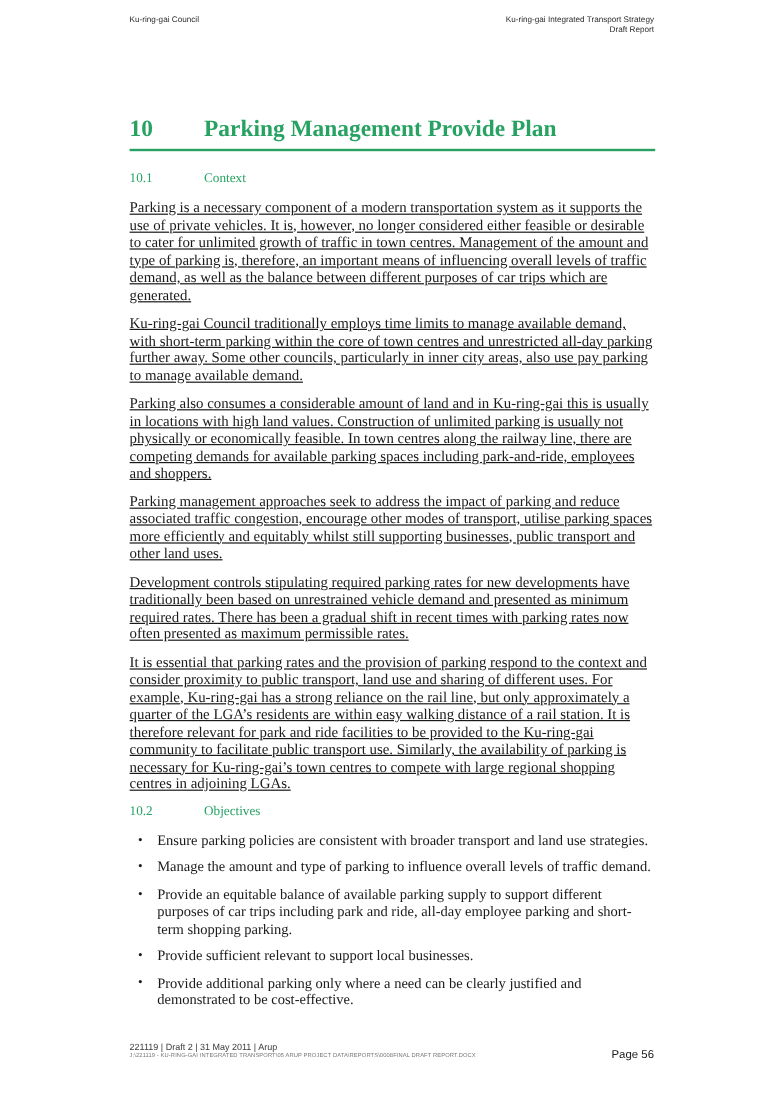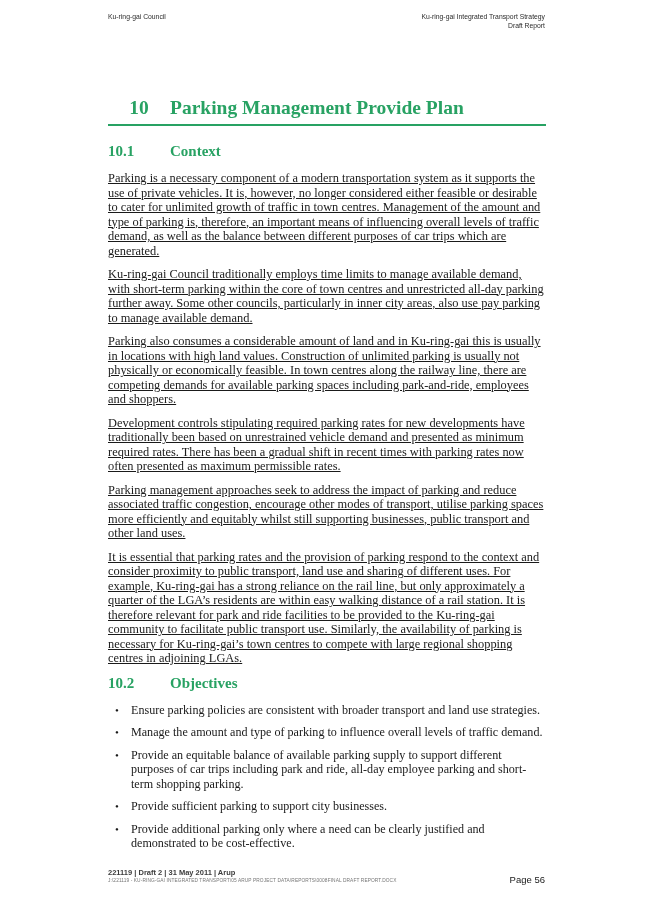"10" .h1 { text-align: center -> none }
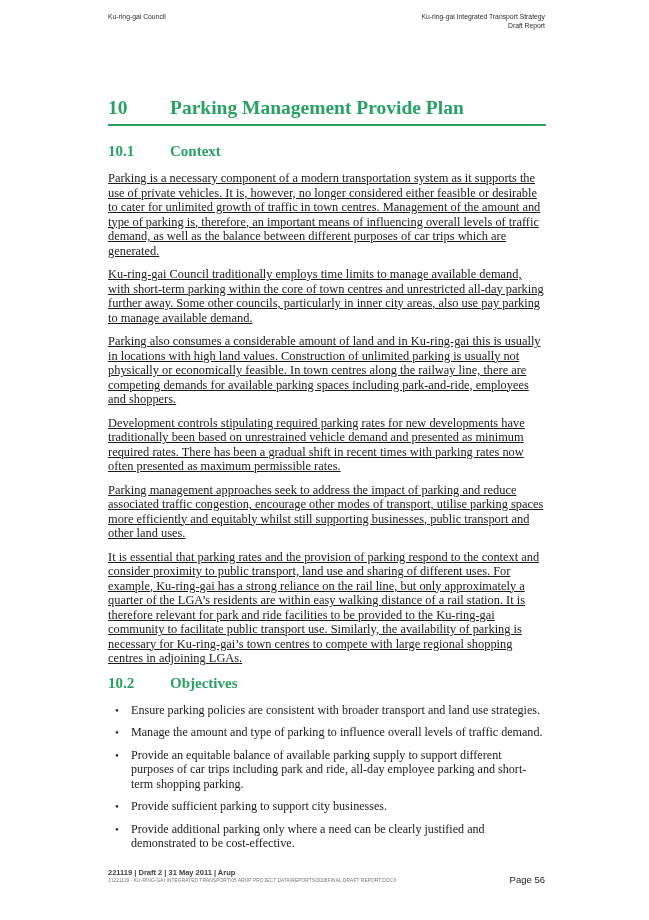"10.1" .h2 { font-size: 15px -> 11px; font-weight: bold -> normal }
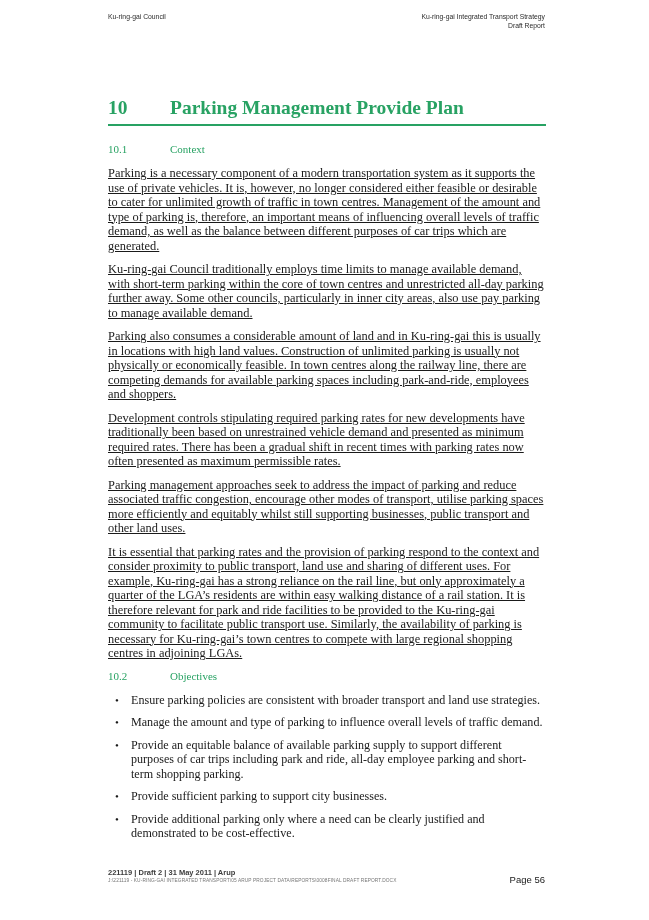"Development controls stipulating" p { order: before "Parking management approaches seek to" -> after "Parking management approaches seek to" }
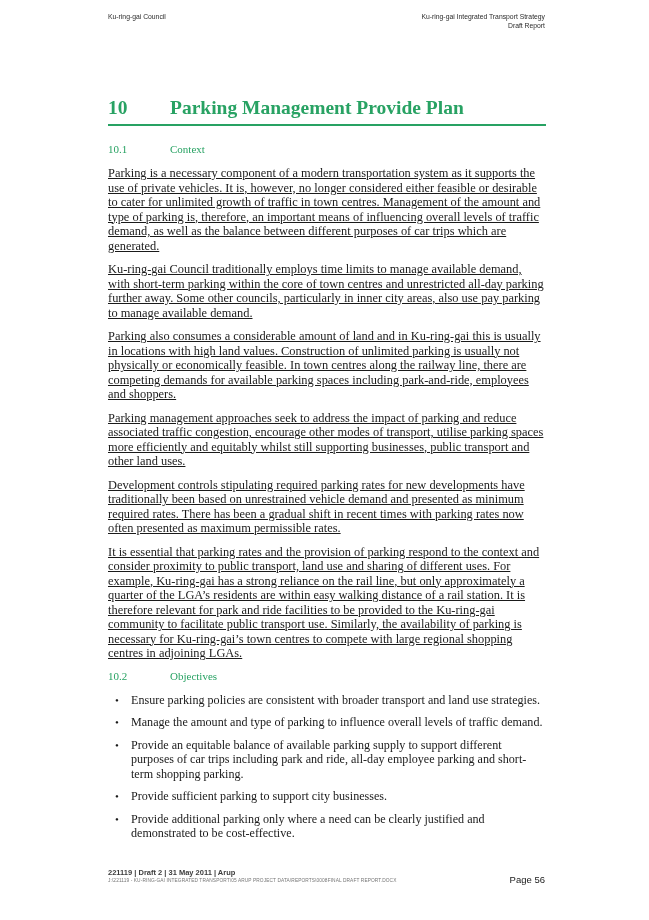"Provide sufficient parking to support" span { text: parking to support city -> relevant to support local }
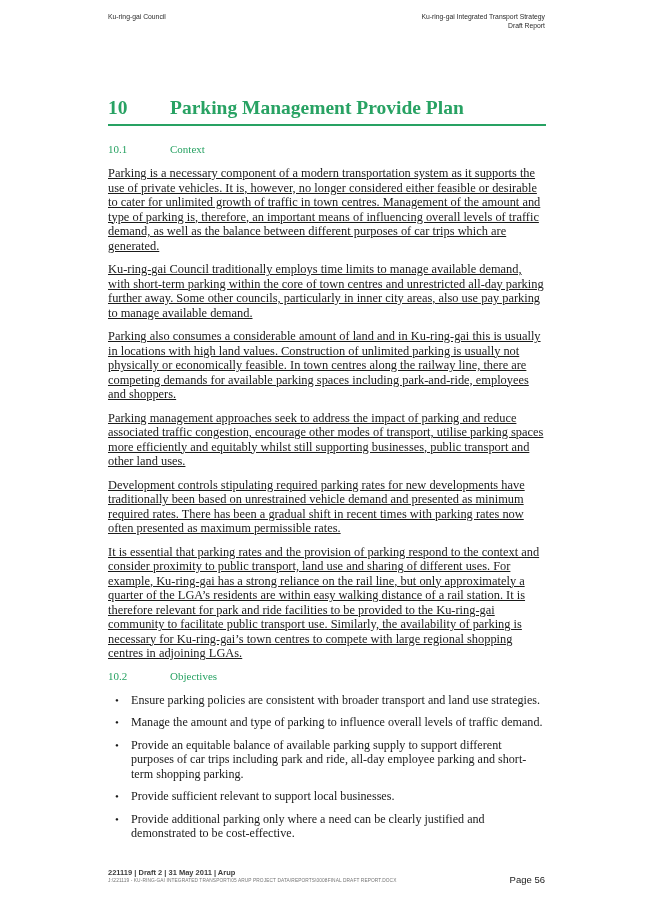"221119 | Draft 2 |" .ftr-meta { font-weight: 700 -> 400 }
